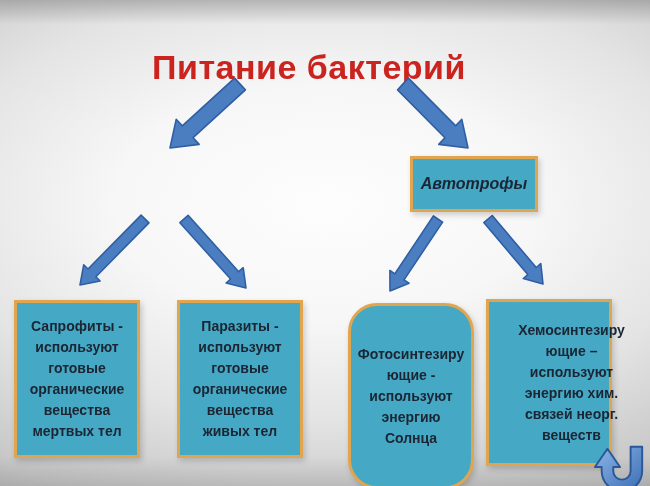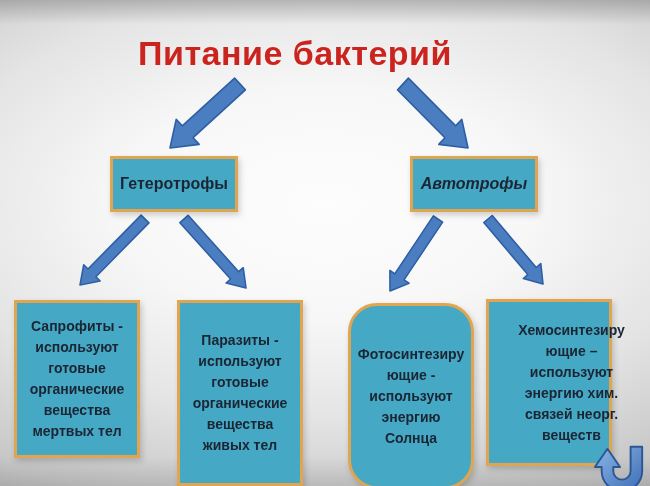"Питание бактерий" .title { margin: 4px -> 18px }
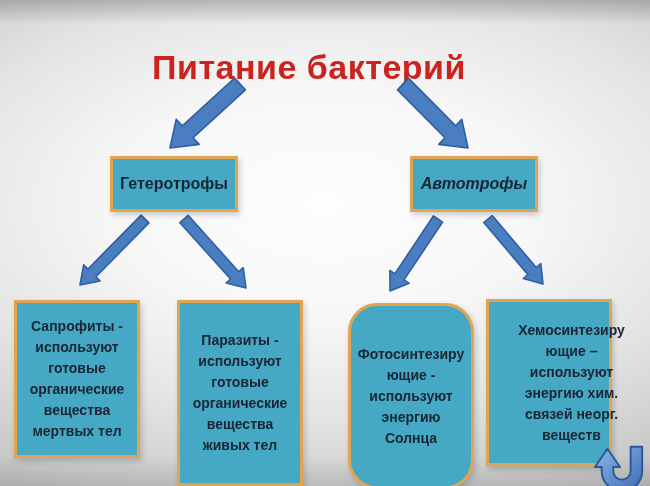"Гетеротрофы" div.node { html: <div> <span>Гетеротрофы</span> </div> -> none }
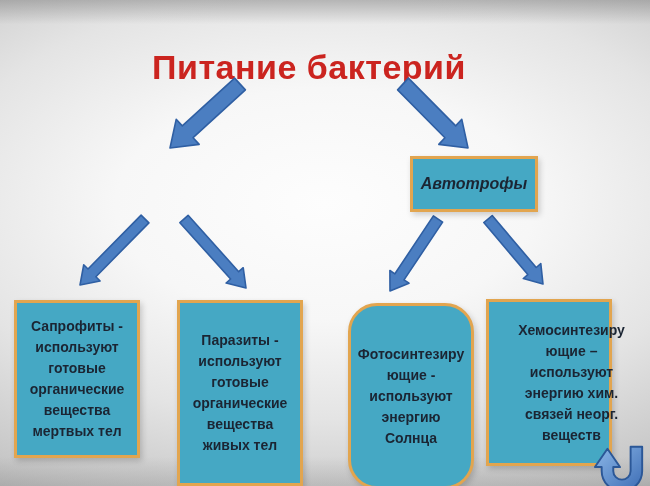"Паразиты -" #n-para { height: 186px -> 158px }
